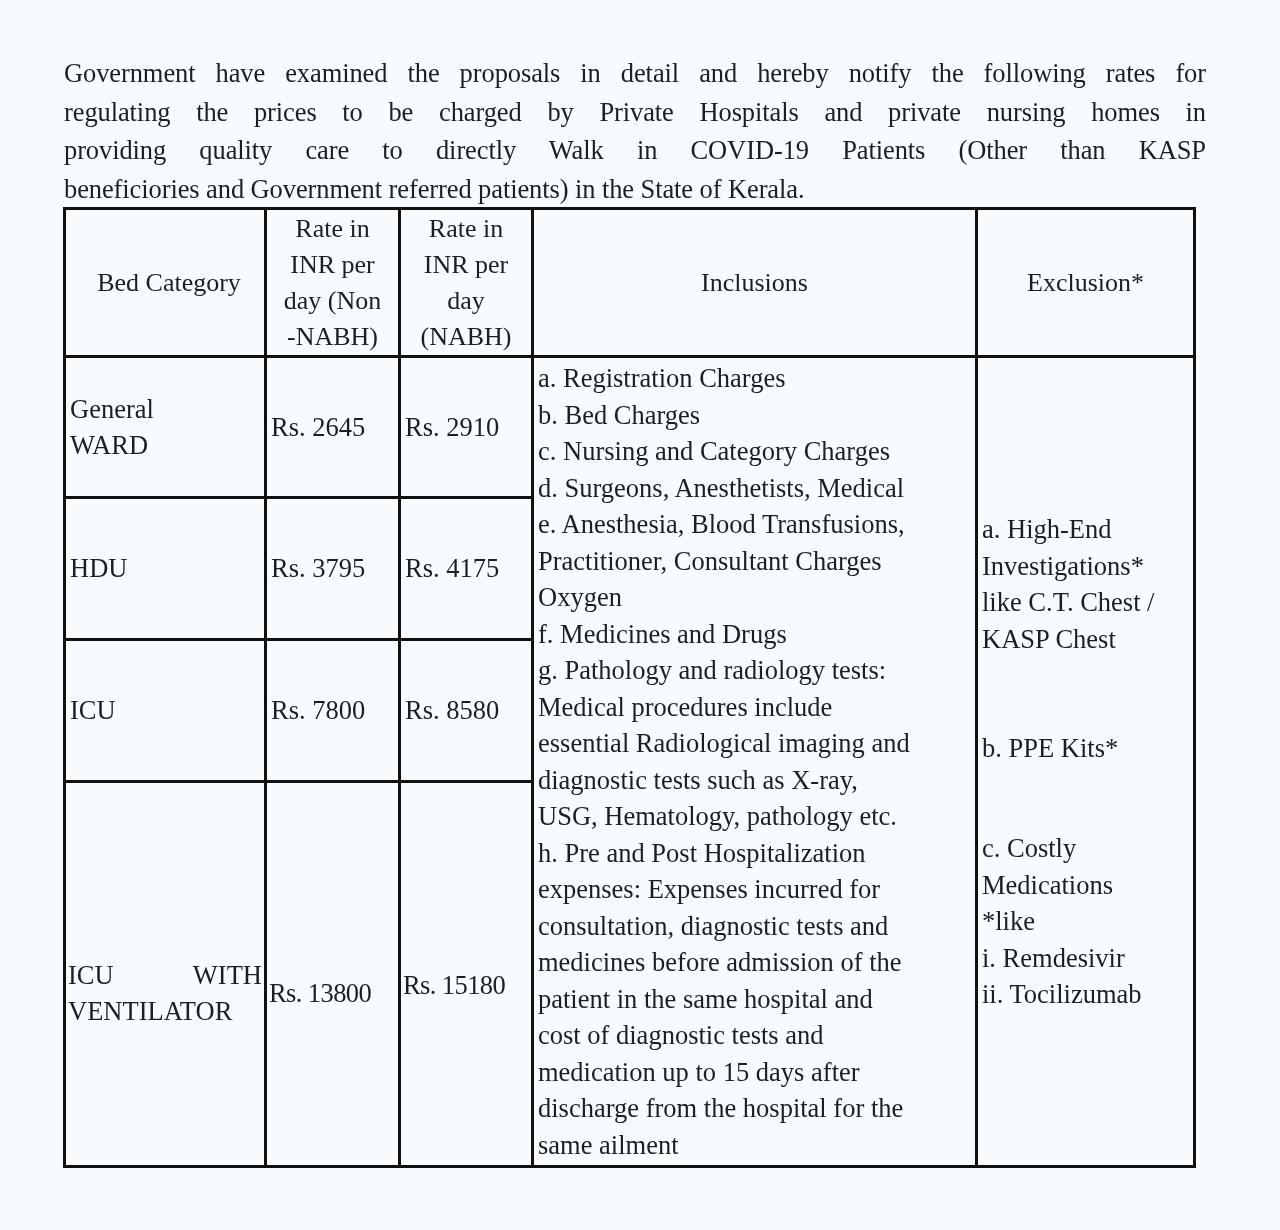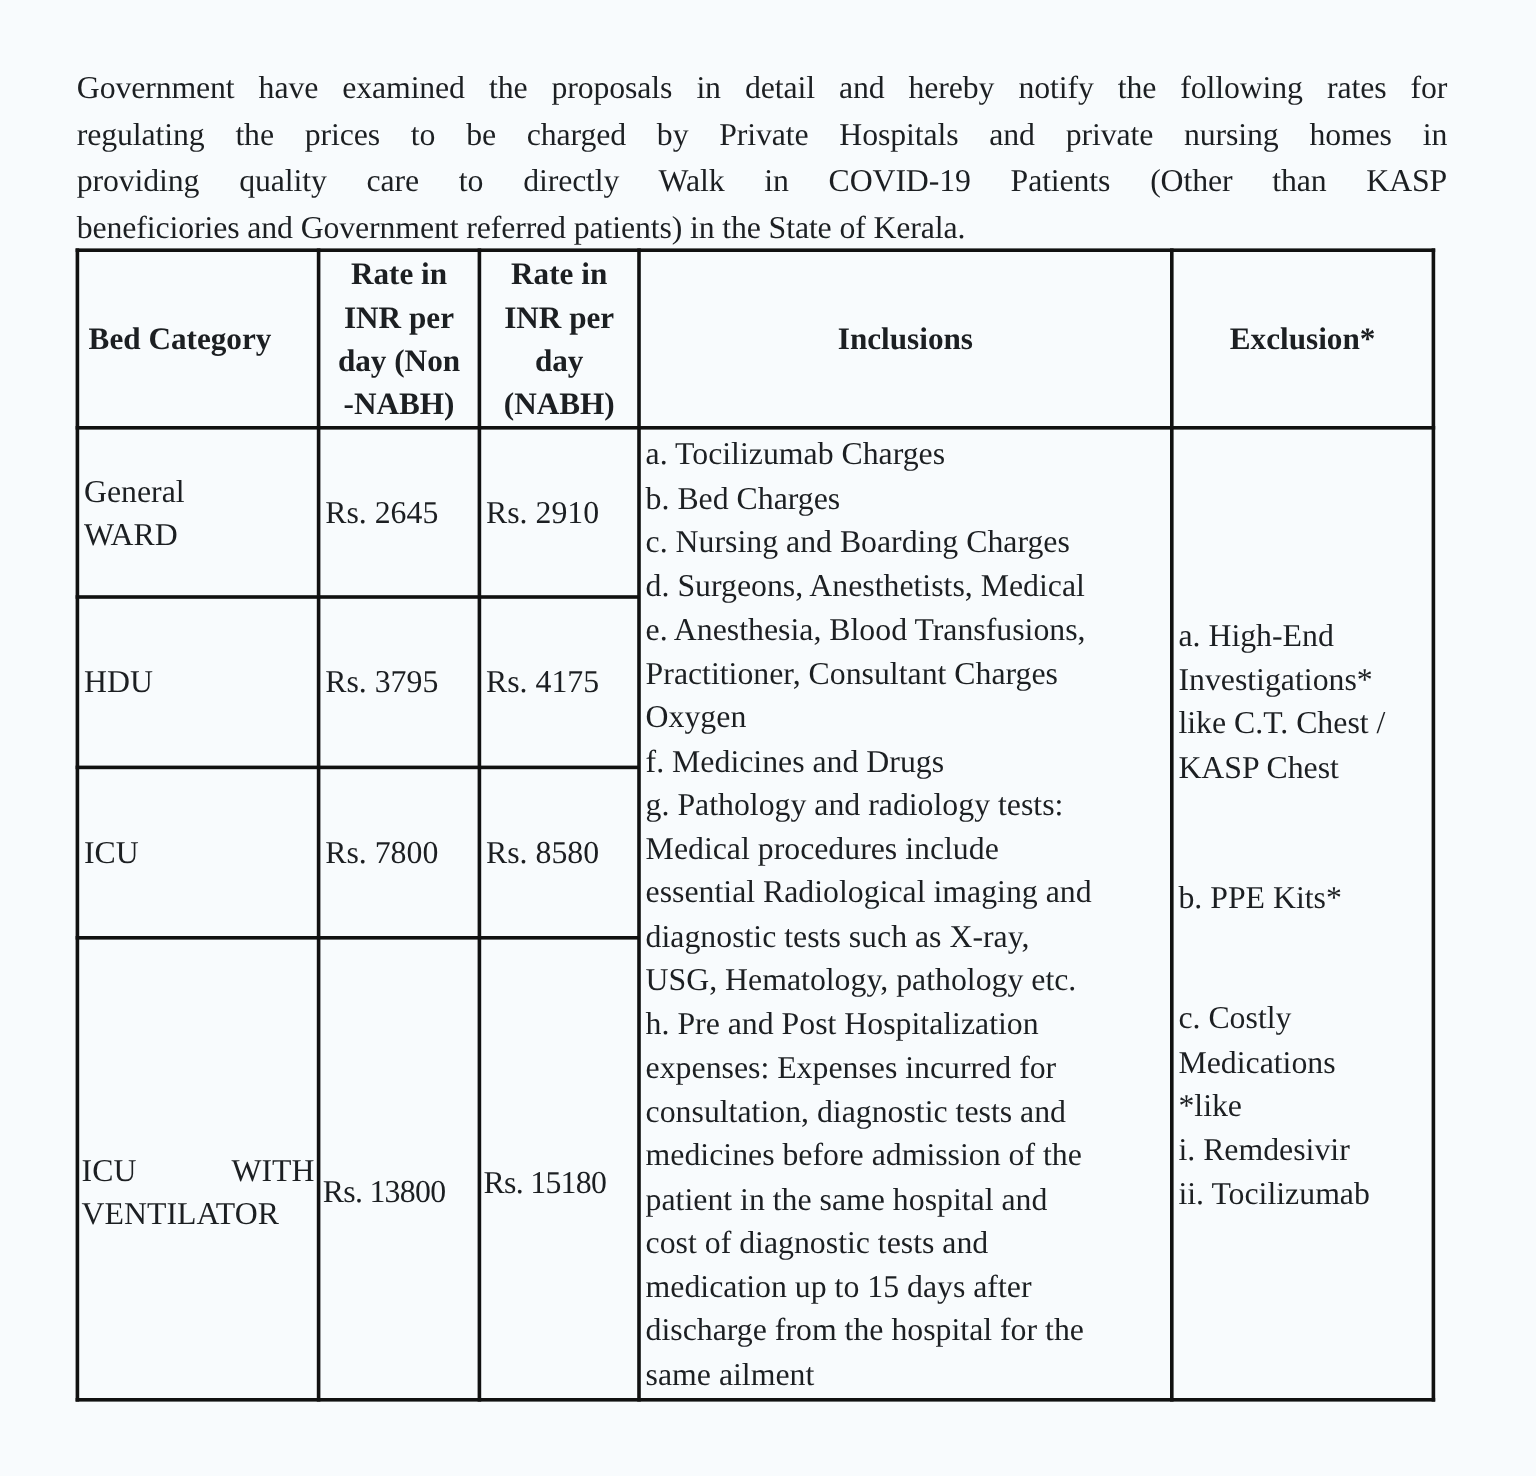"Rate in" .hdr { font-weight: bold -> normal }
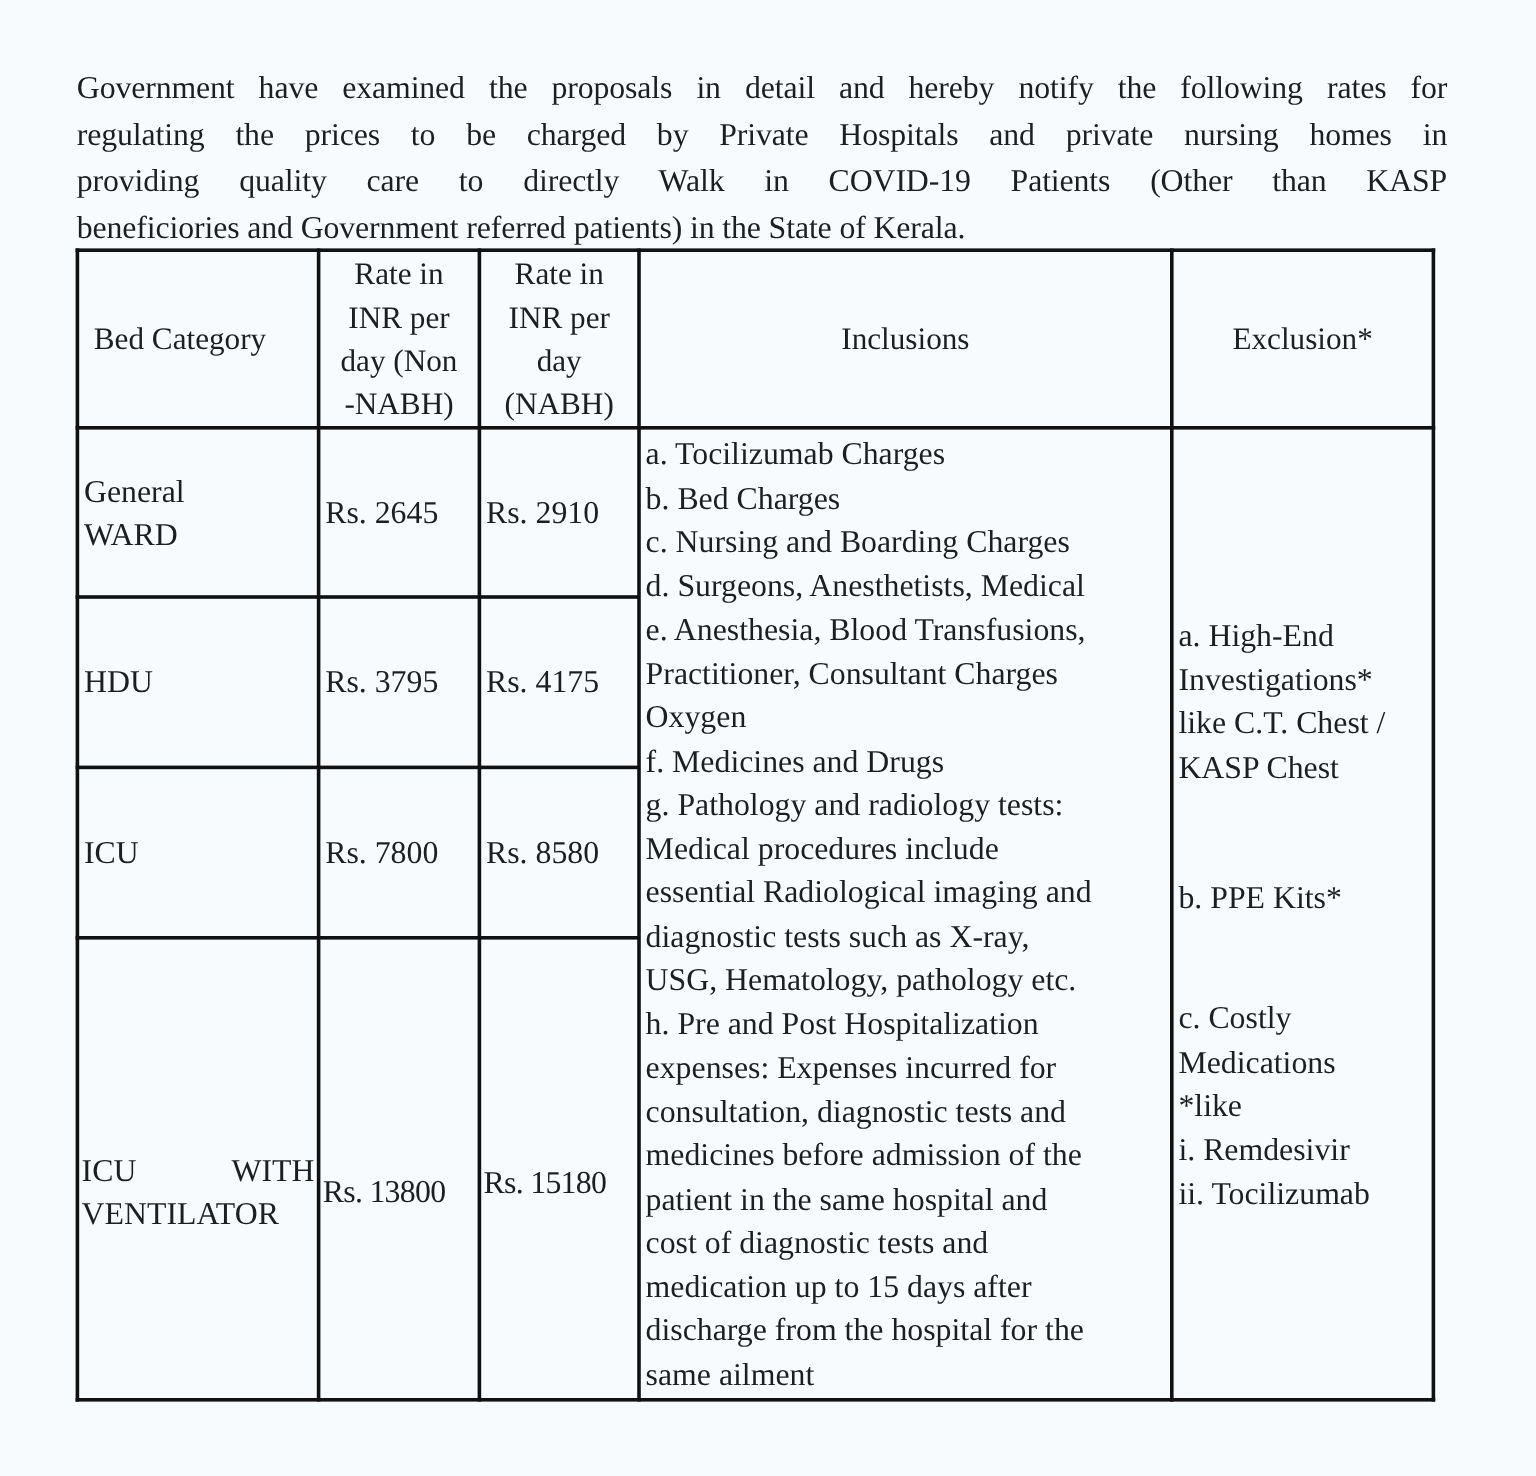"Bed Category" div.cell { left: 51px -> 70px }
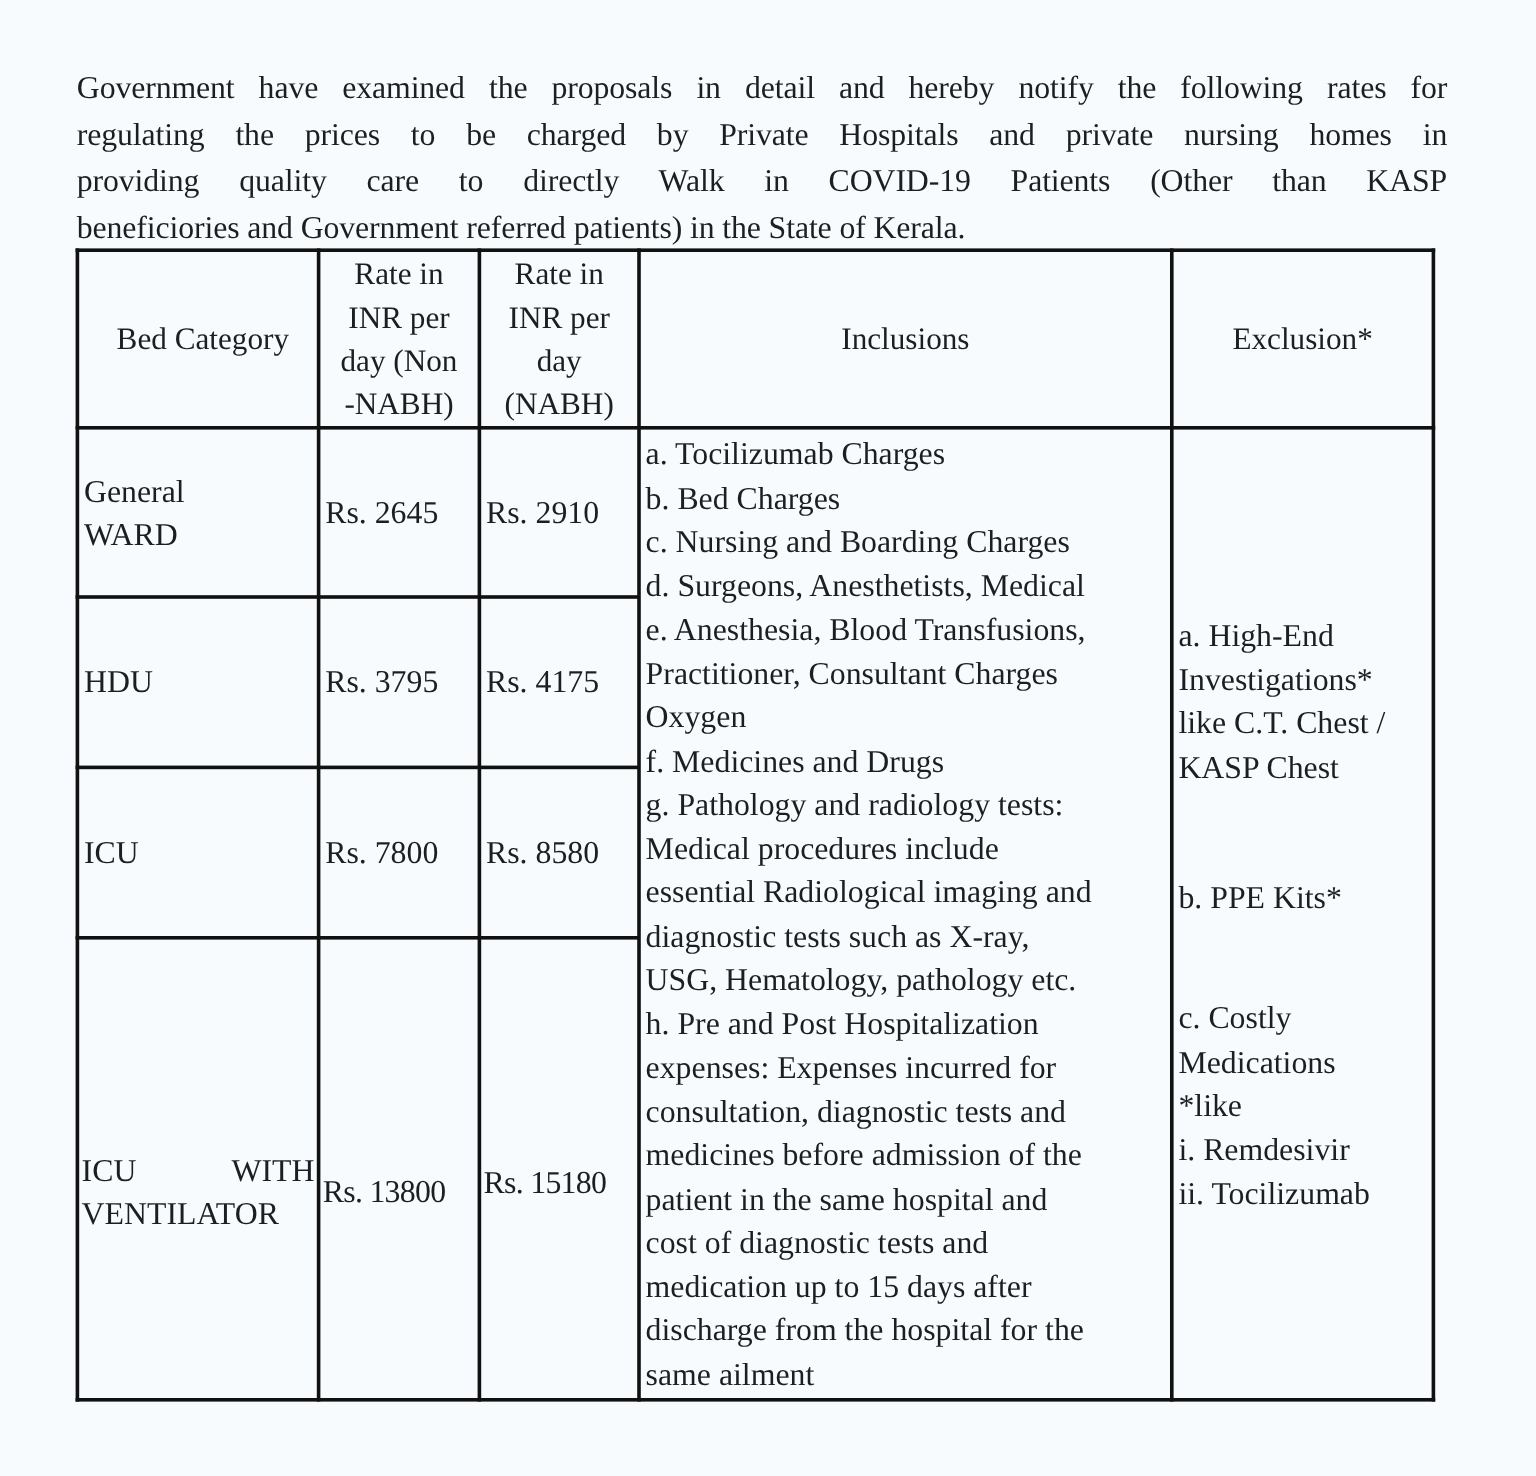"a. Tocilizumab Charges" span.l { text: Tocilizumab -> Registration }
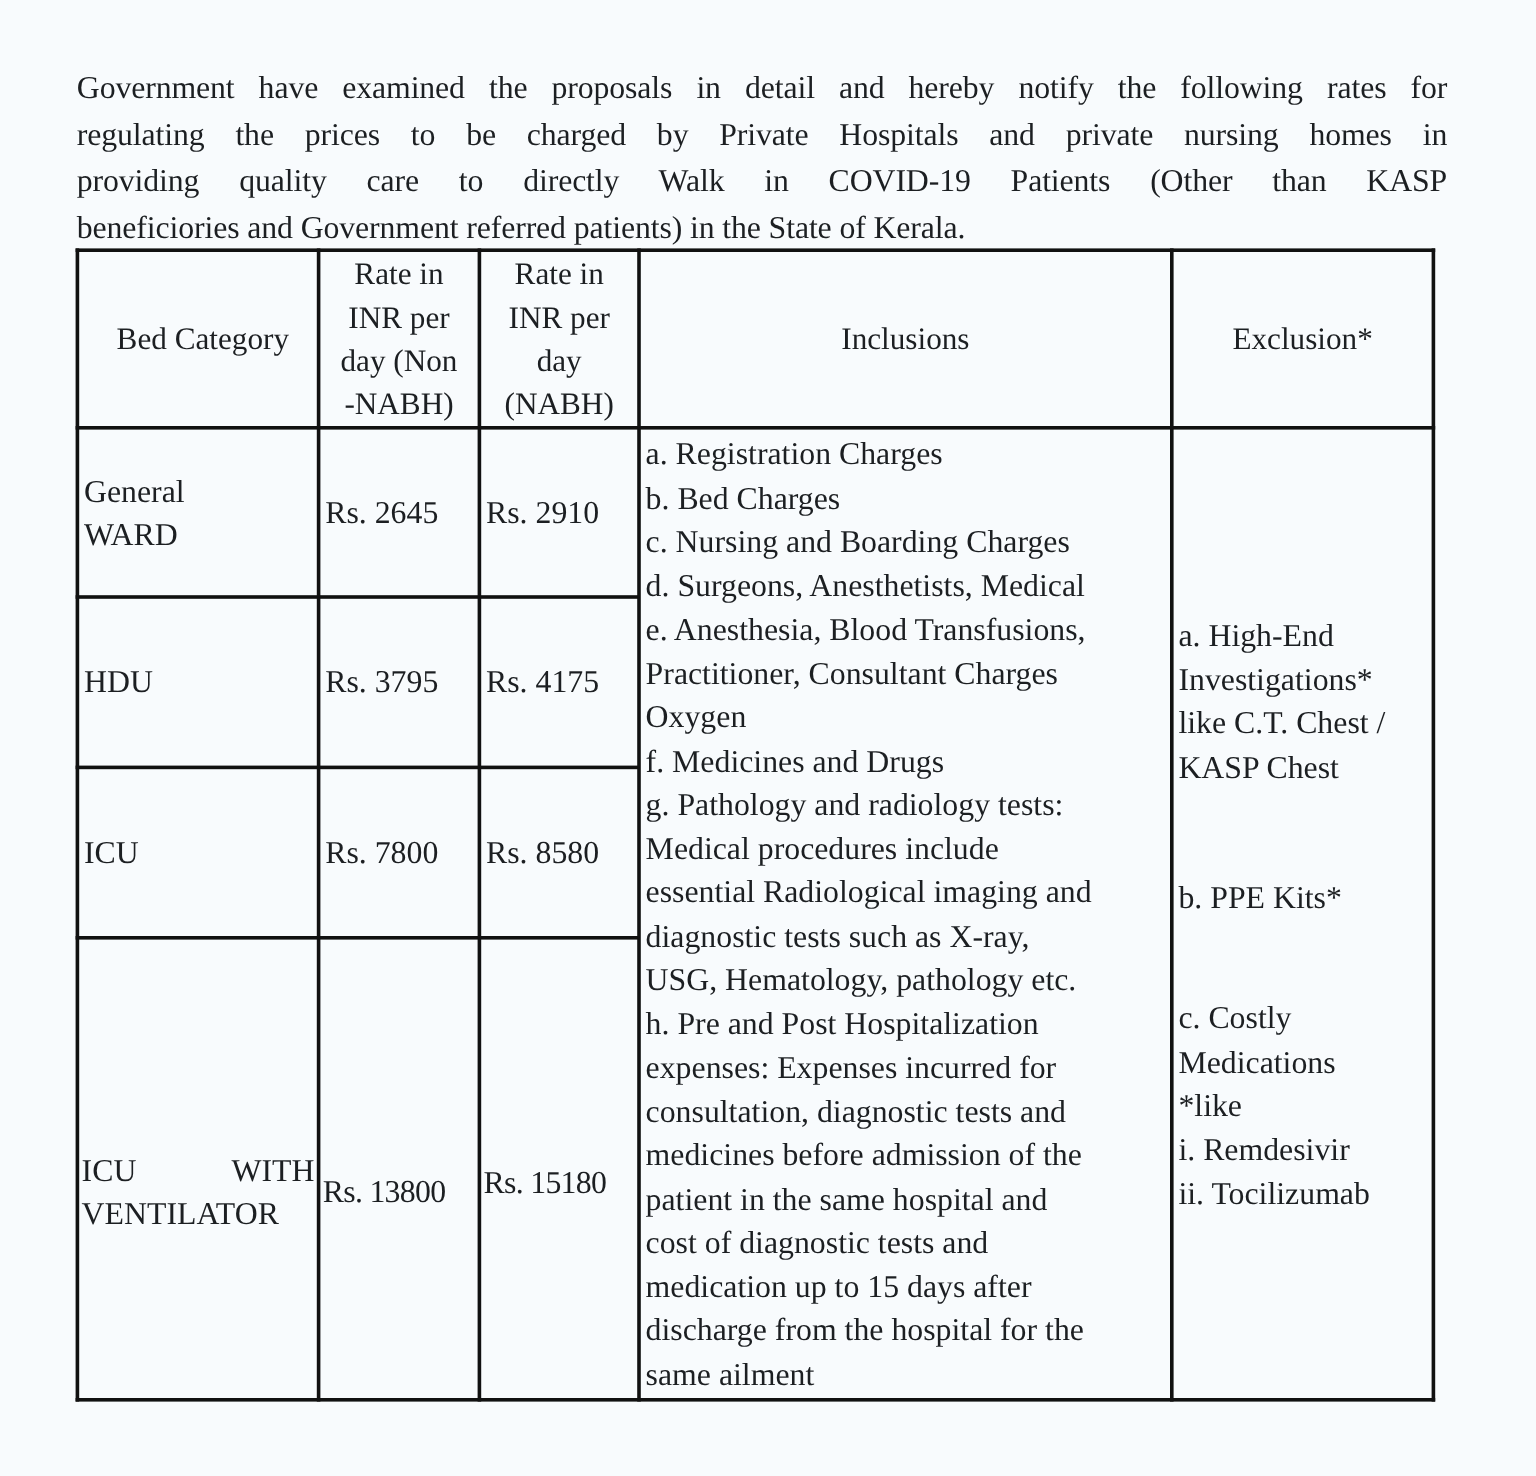"c. Nursing and Boarding Charges" span.l { text: Boarding -> Category }
